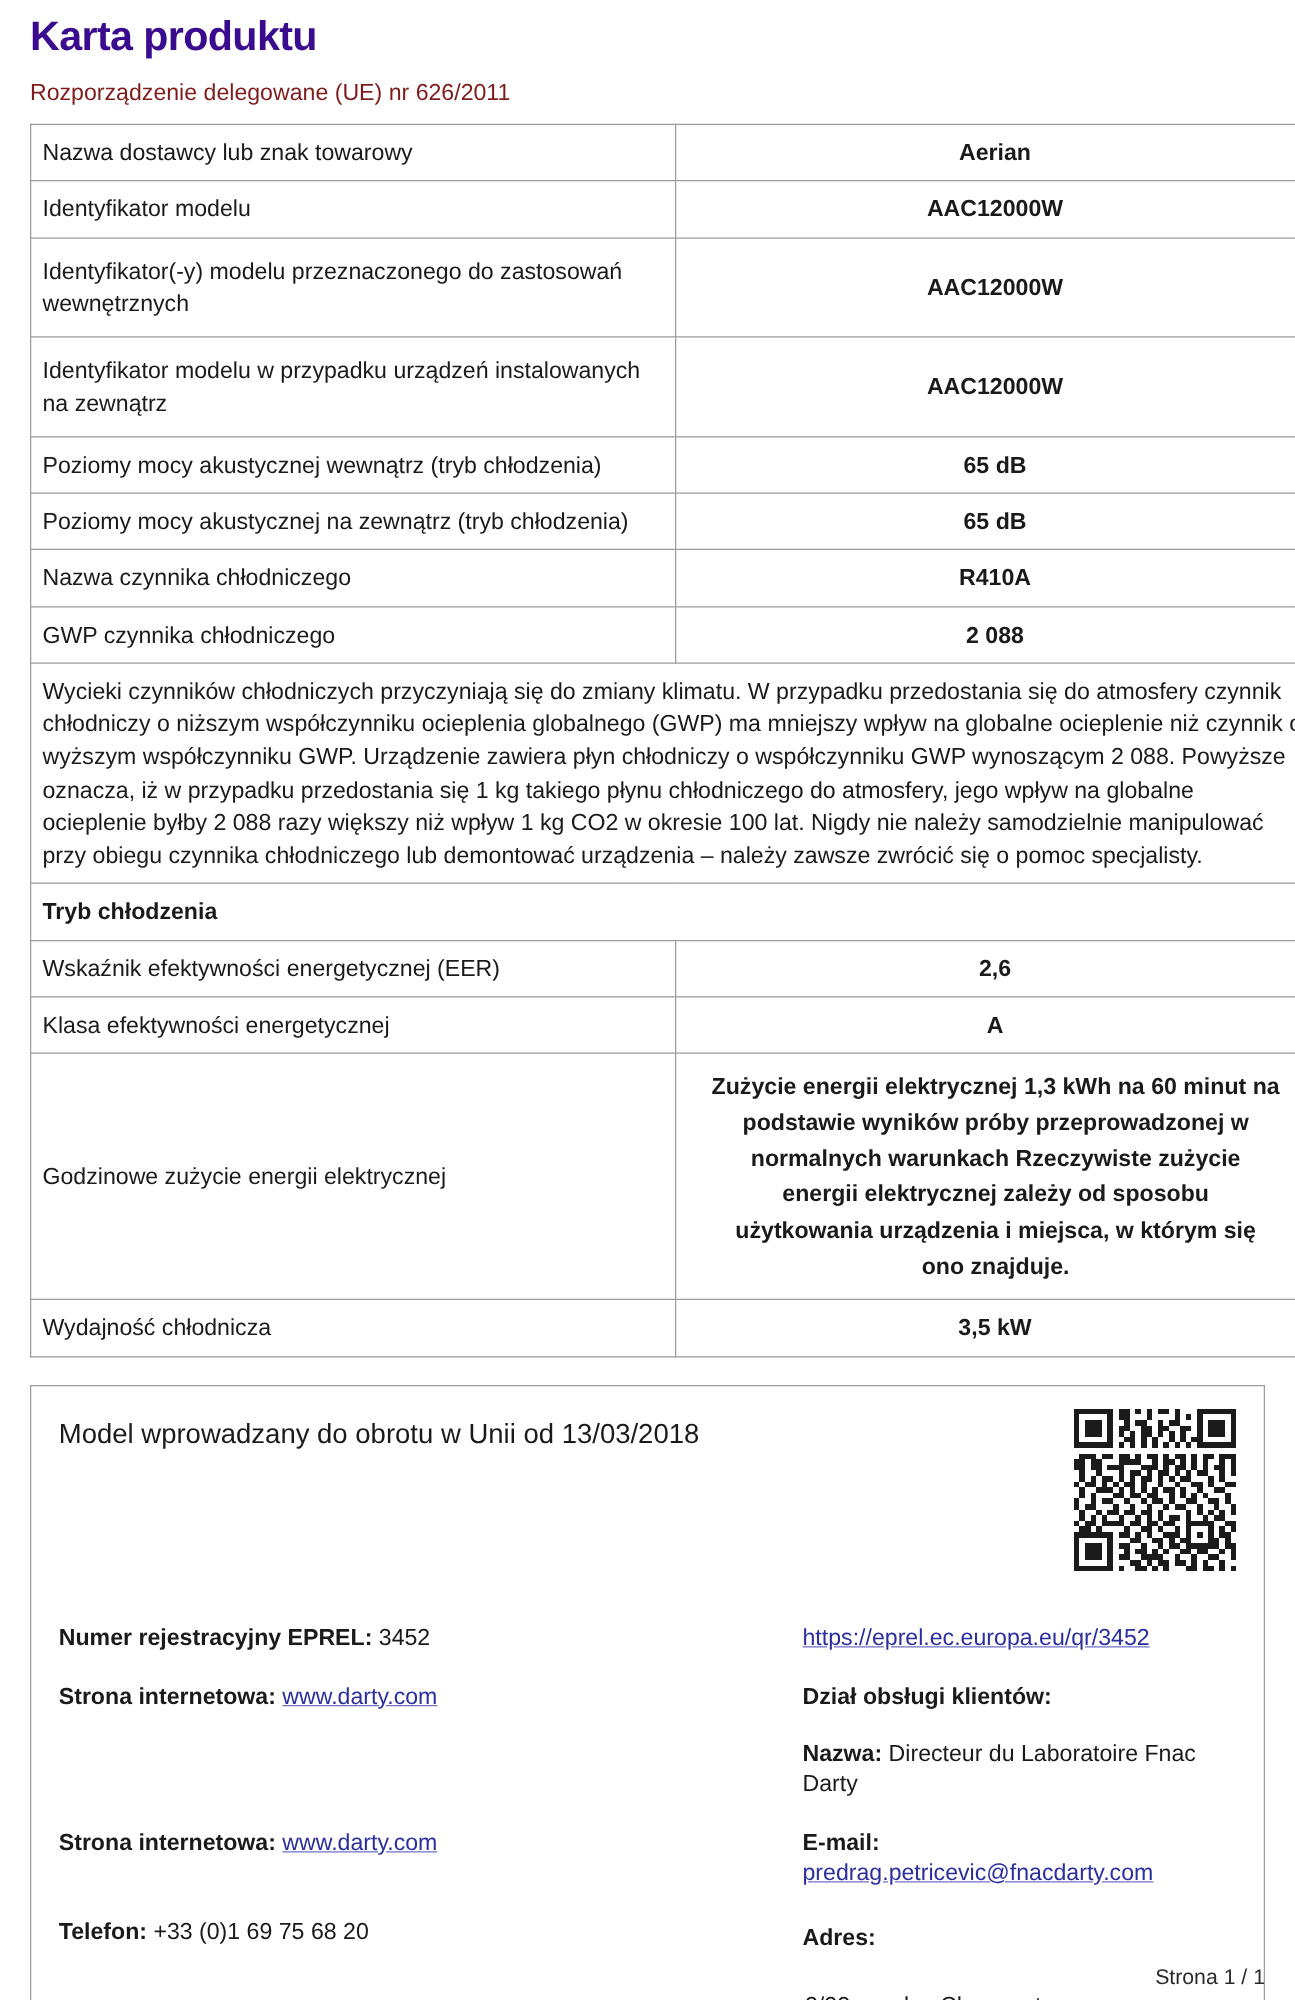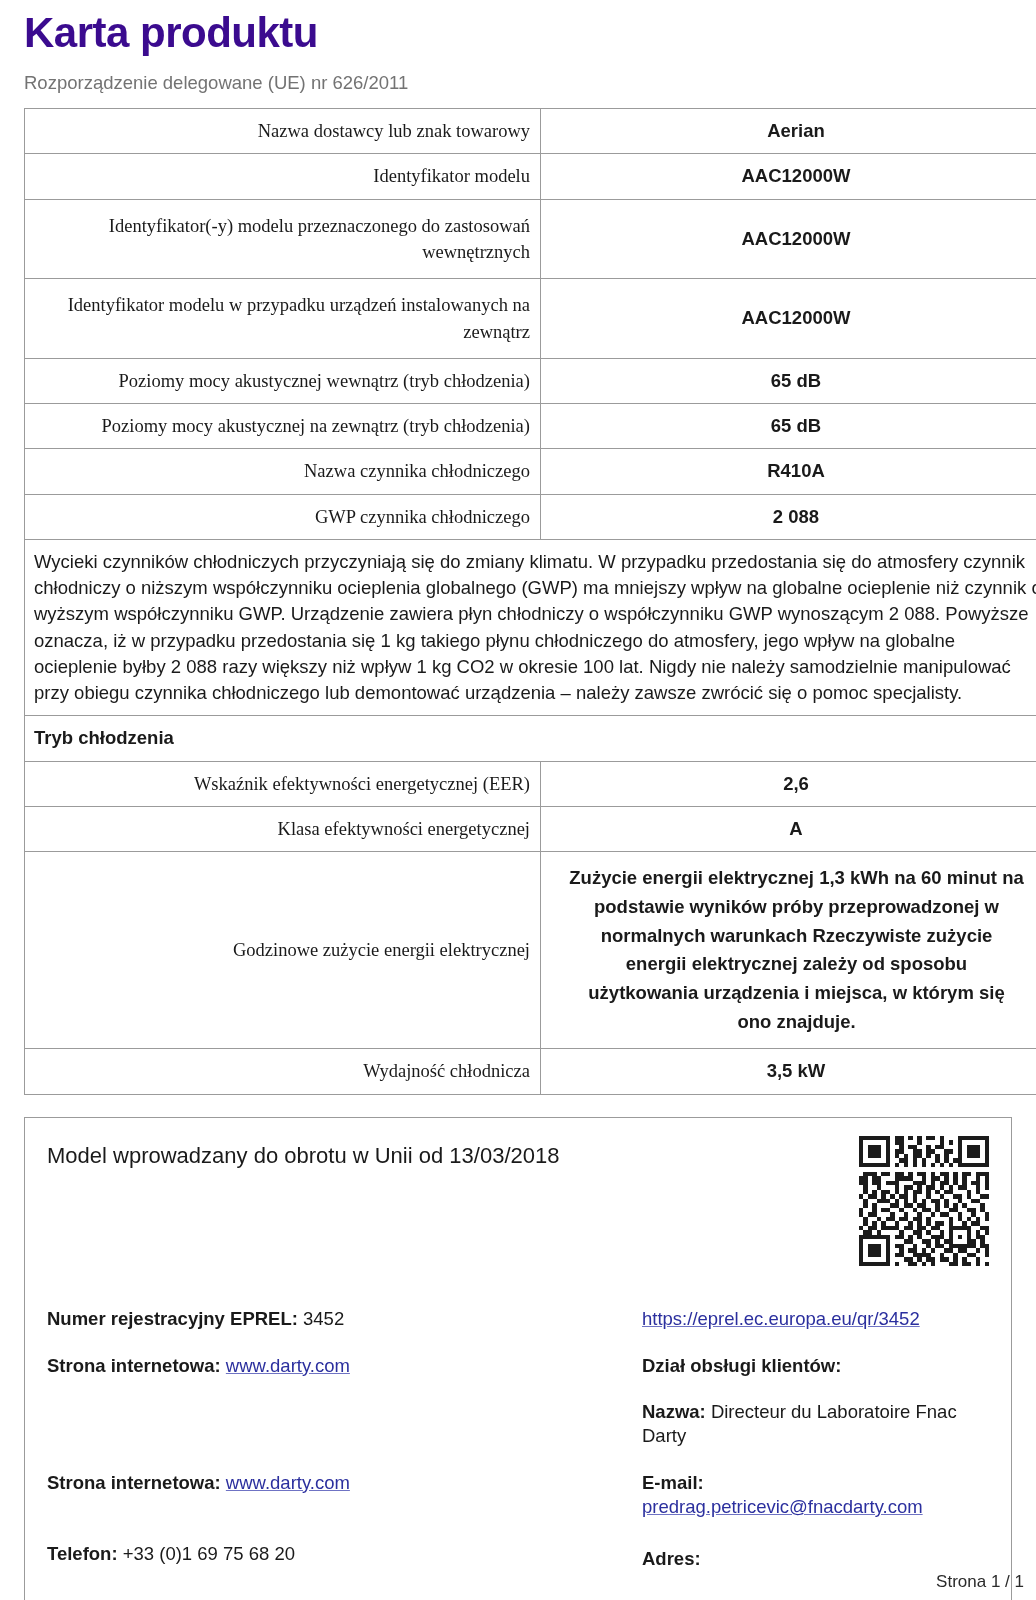"Karta produktu" .doc-title { font-size: 42px -> 33px }
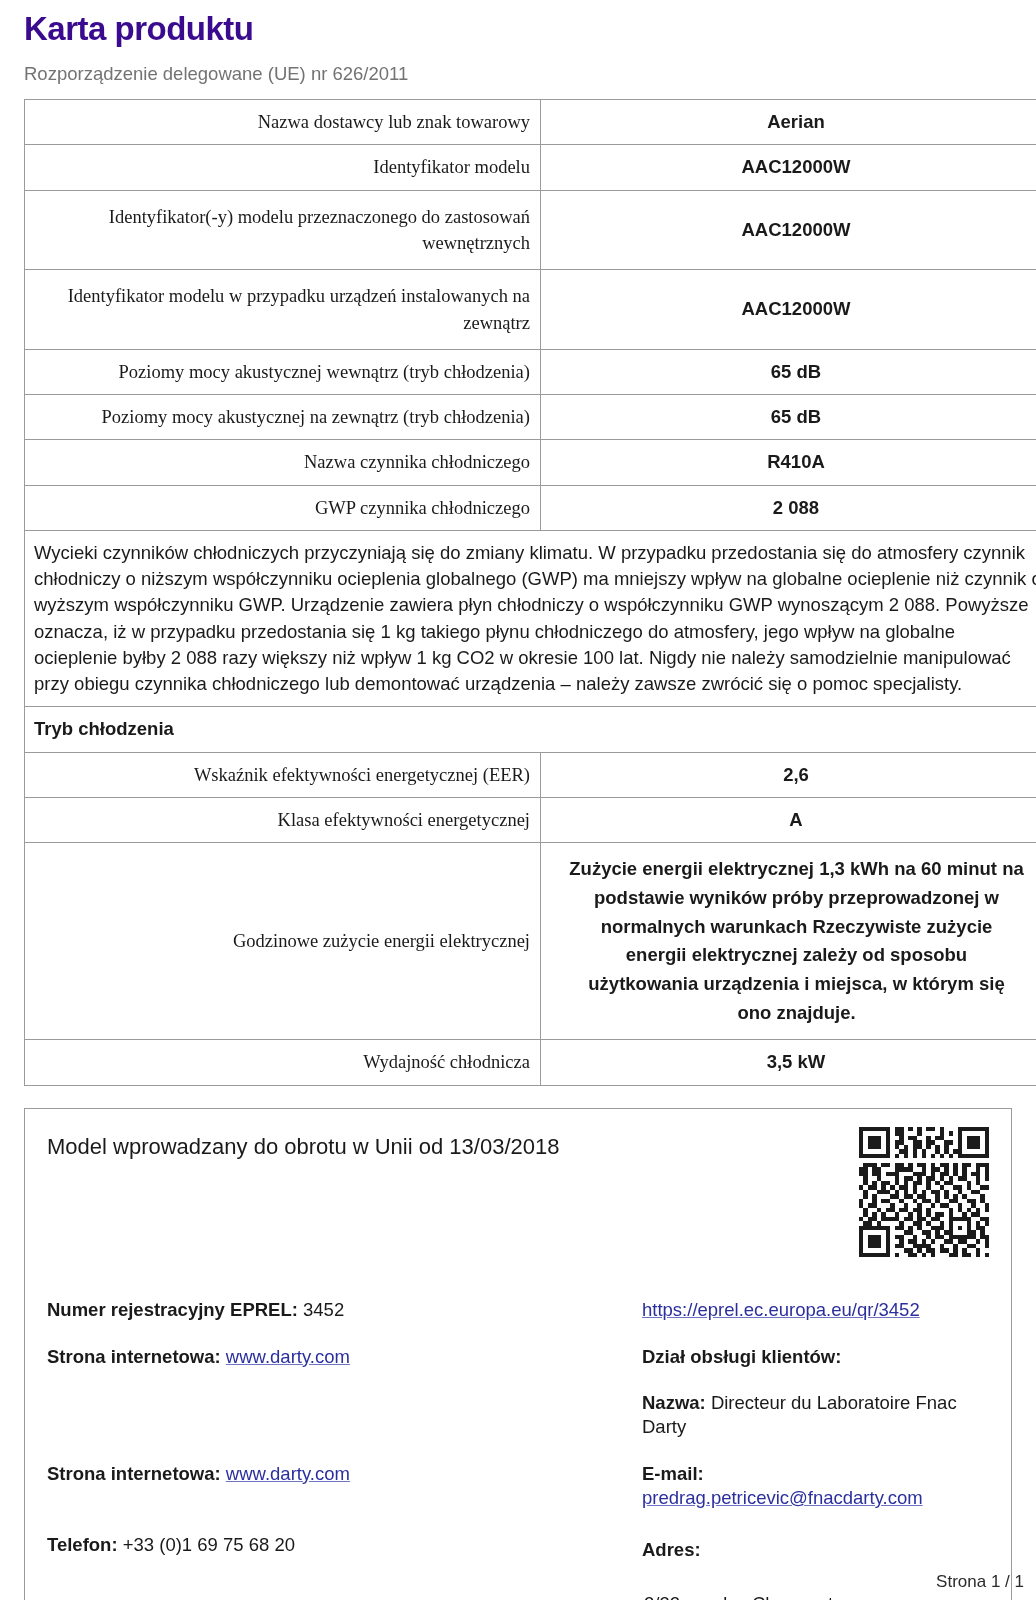"Rozporządzenie delegowane (UE) nr" .doc-subtitle { color: #737373 -> #7f1d1d }
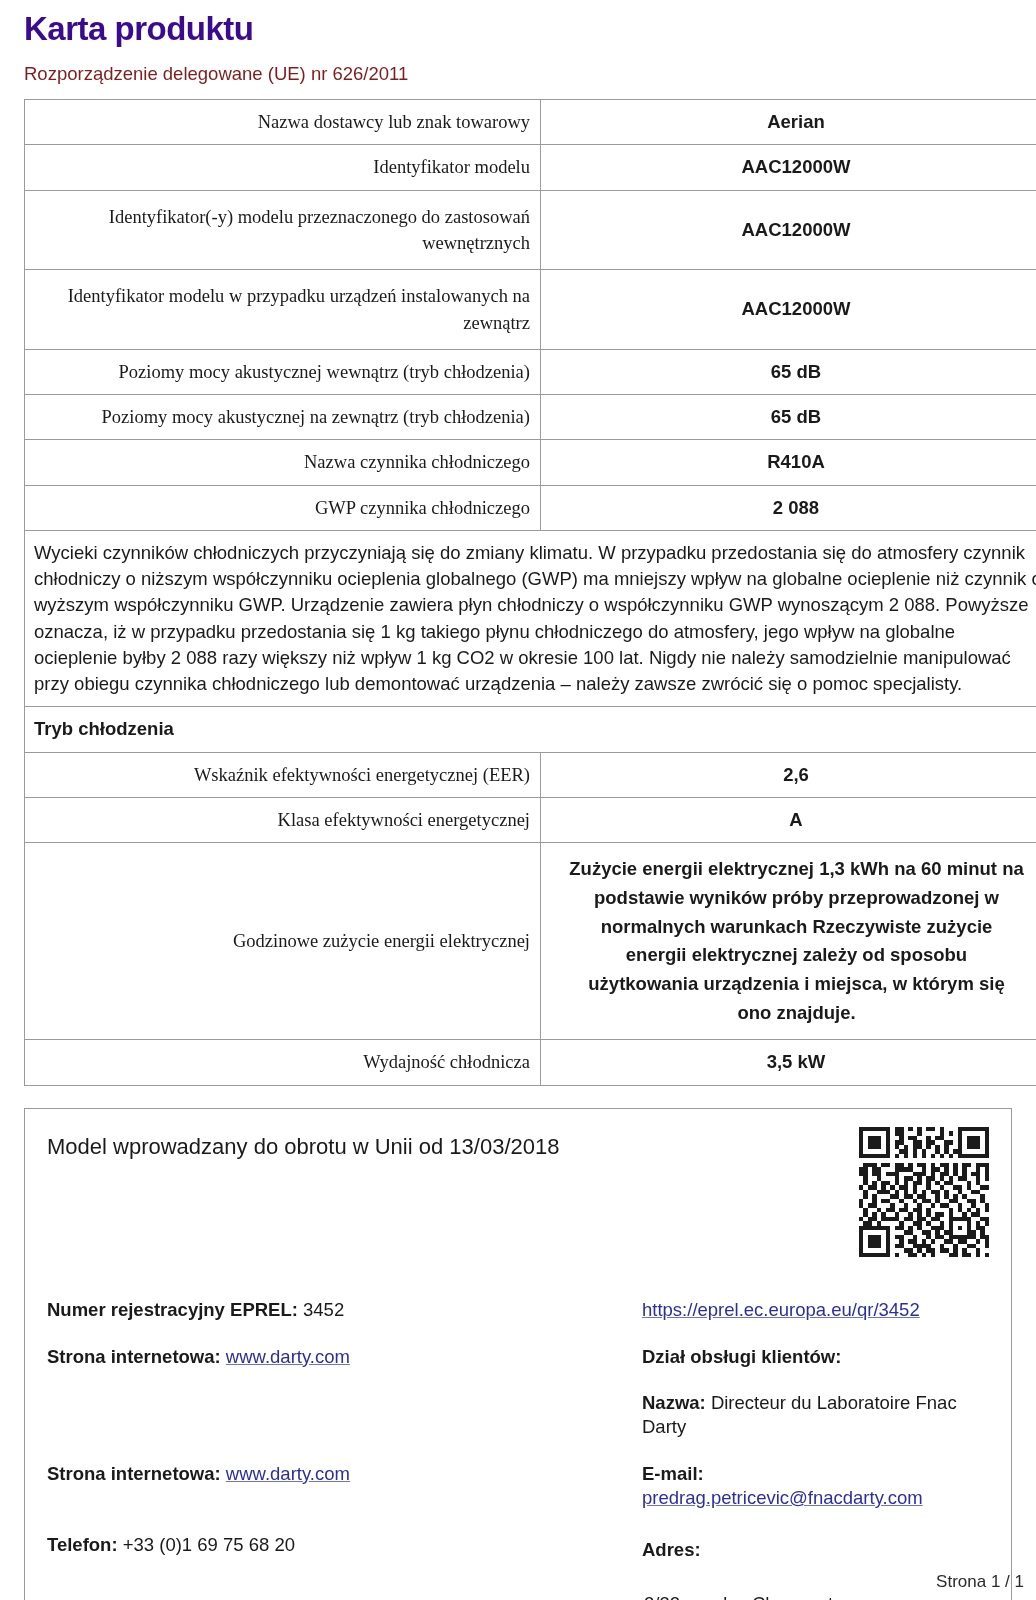"Nazwa dostawcy lub znak towarowy" td.label { font-family: Liberation Serif, serif -> none; text-align: right -> left }
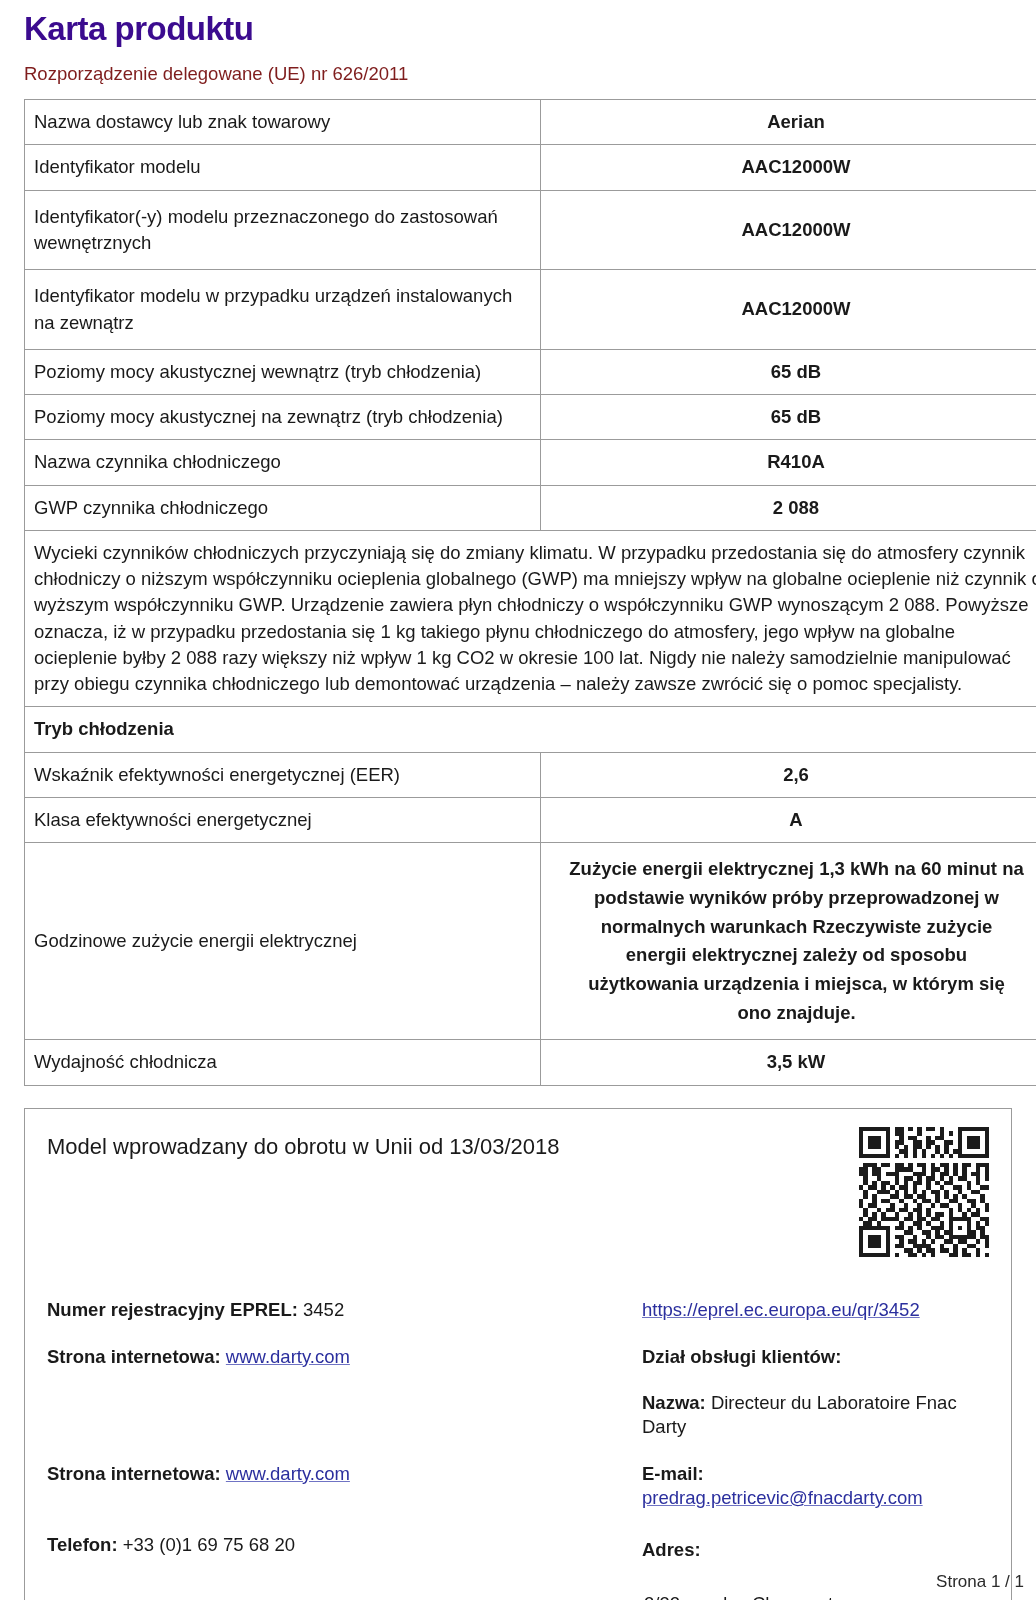"Strona 1 / 1" .page-footer { right: 12px -> 24px }
